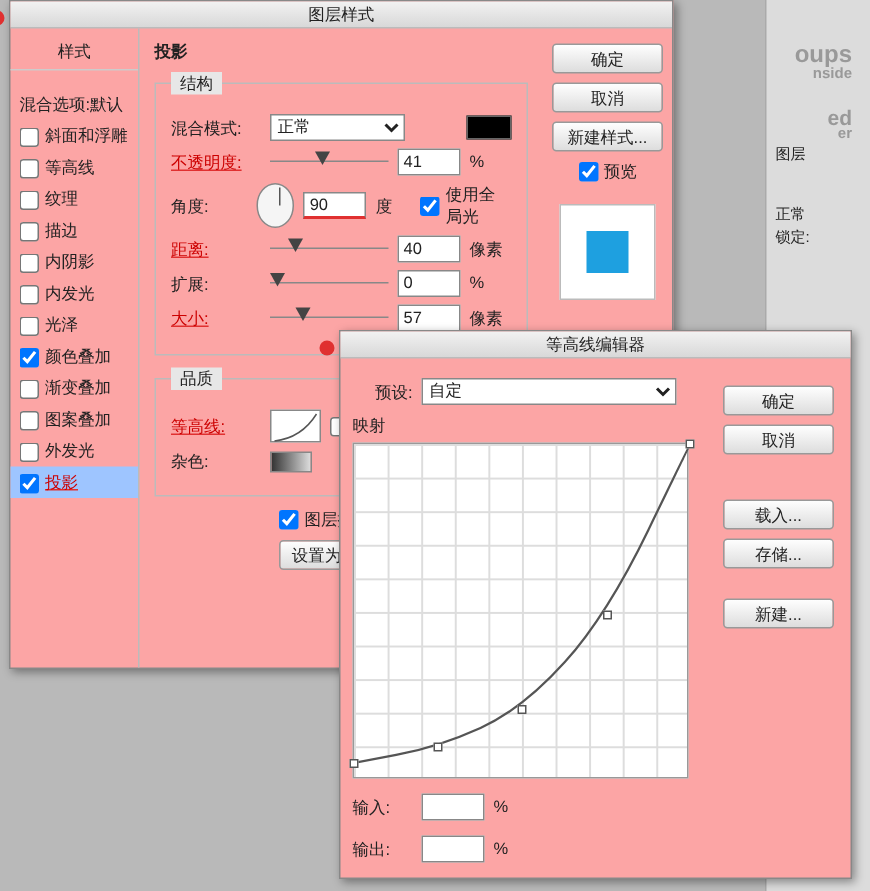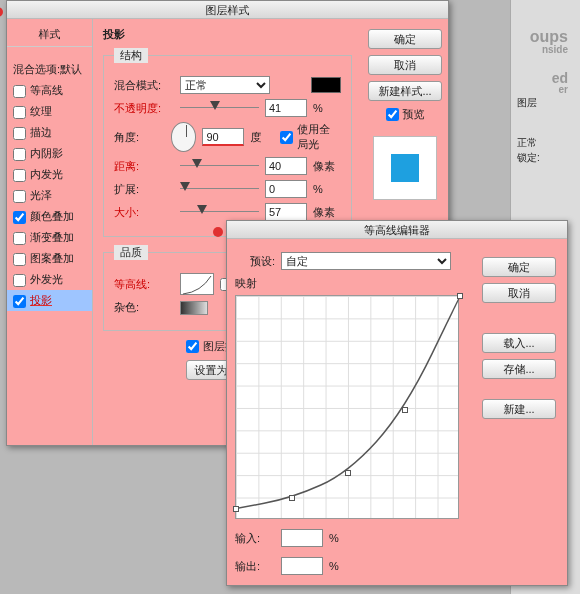"斜面和浮雕" div.style-item { html: none -> <div> <input> <span>斜面和浮雕</span> </div> }
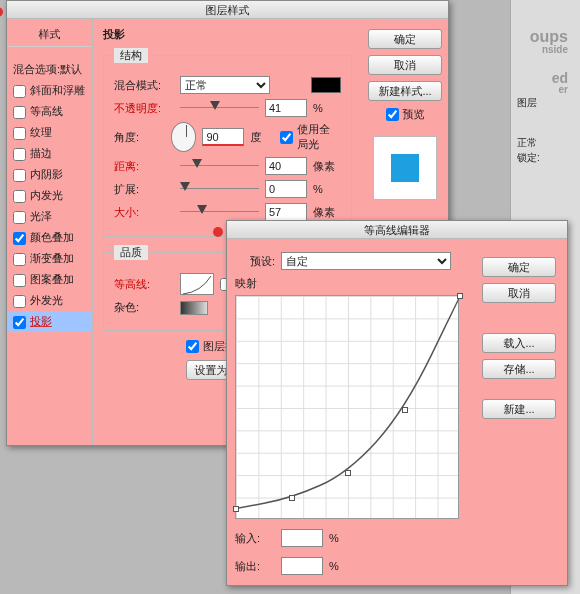"不透明度:" .lbl.red { text-decoration: none -> underline }
